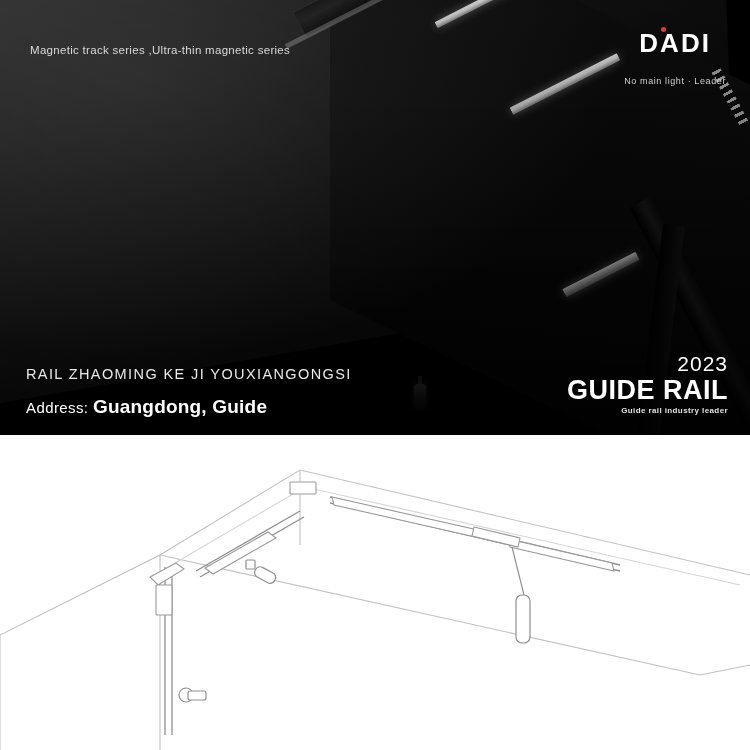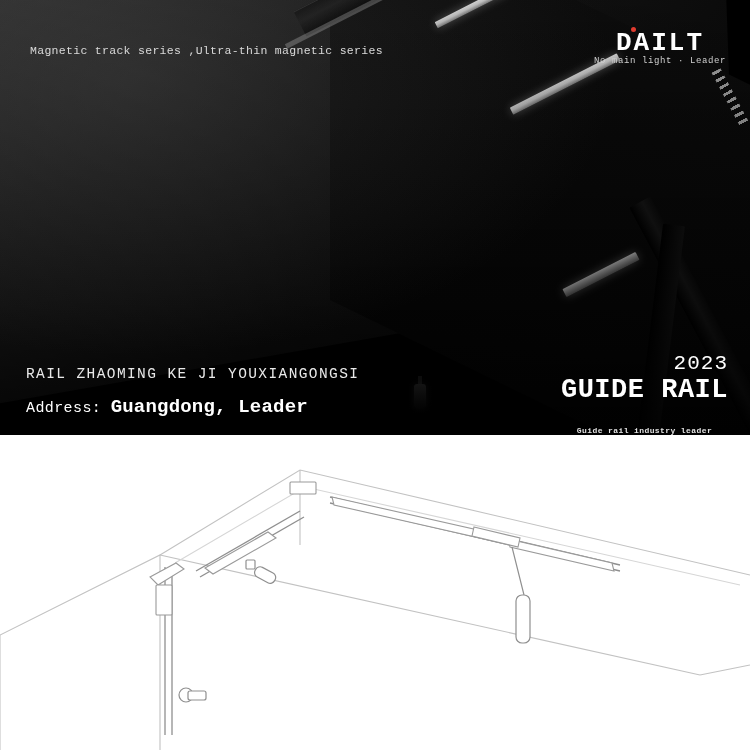"Magnetic track series ,Ultra-thin" .page { font-family: Liberation Mono, monospace -> none }
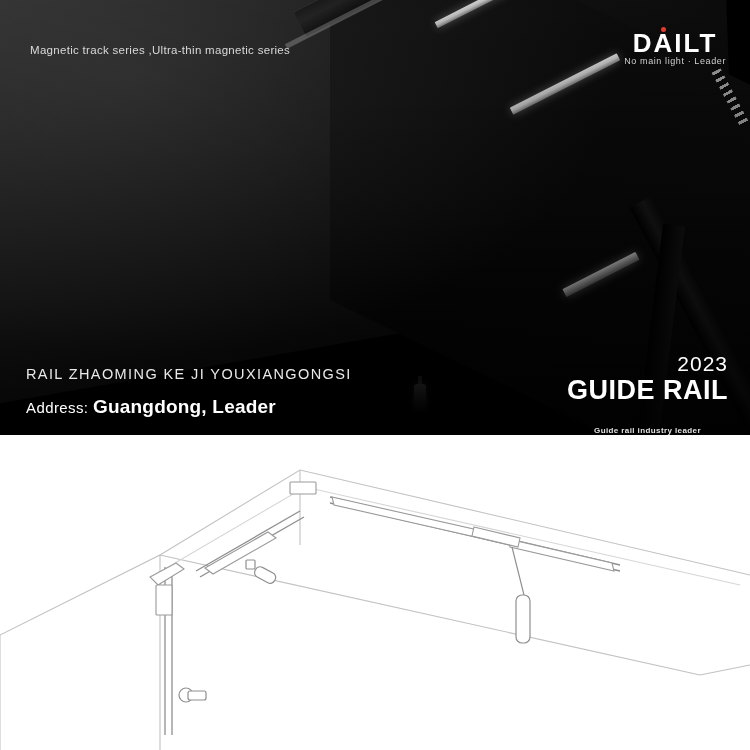"DAILT" div.brand-word { text: DAILT -> DADI }
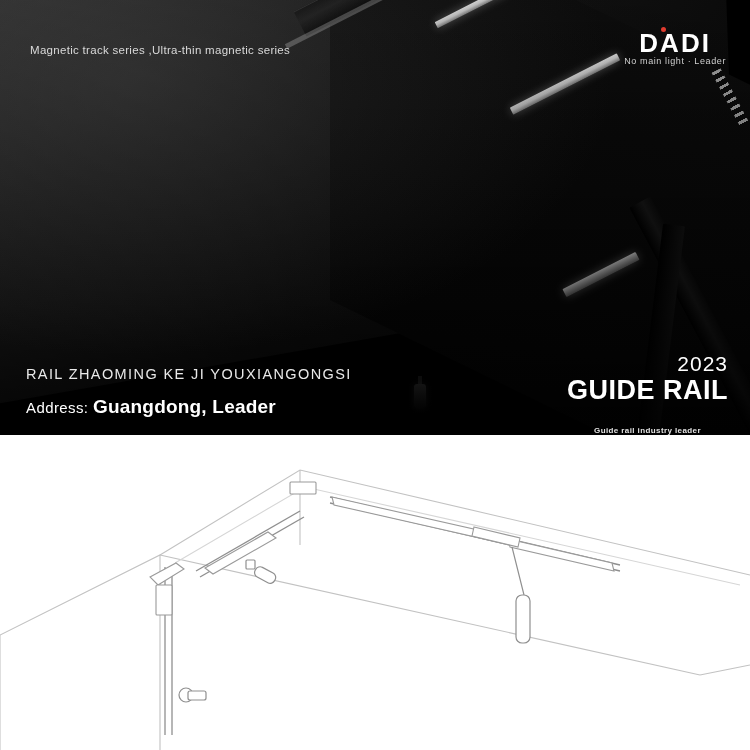"No main light · Leader" .brand-tag { margin-top: 0 -> 20px }
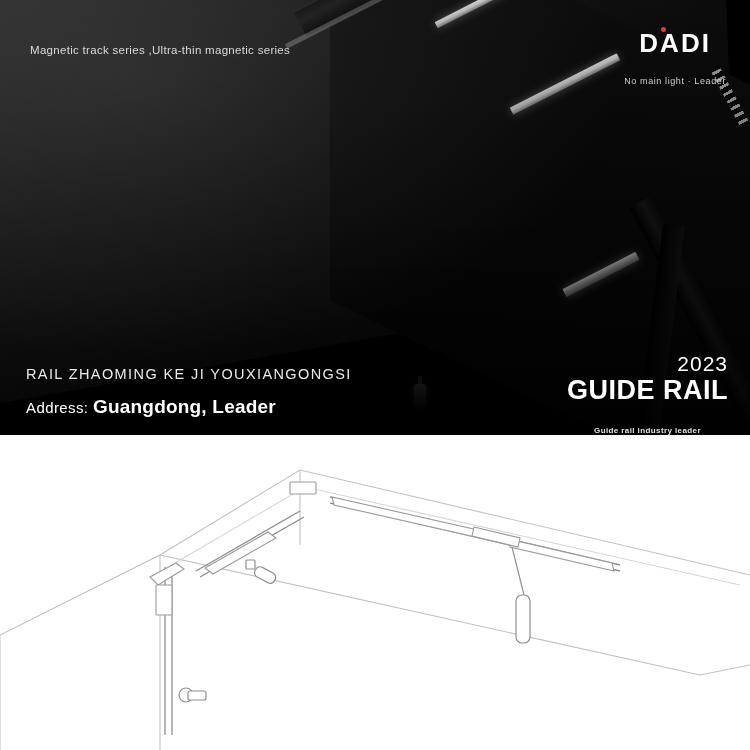"Guangdong, Leader" b { text: Leader -> Guide }
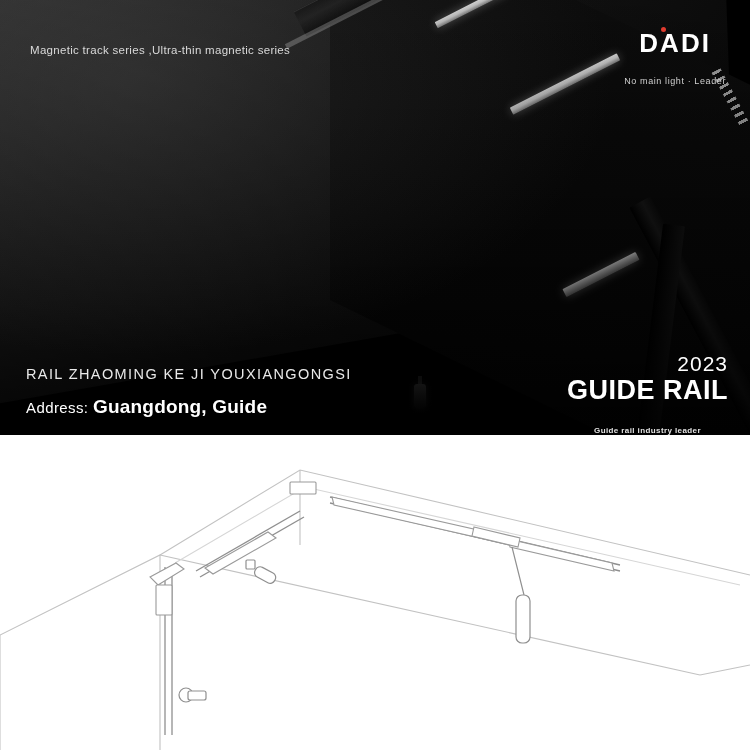"Guide rail industry leader" .guide-sub { margin-top: 20px -> 0; text-align: center -> none }
